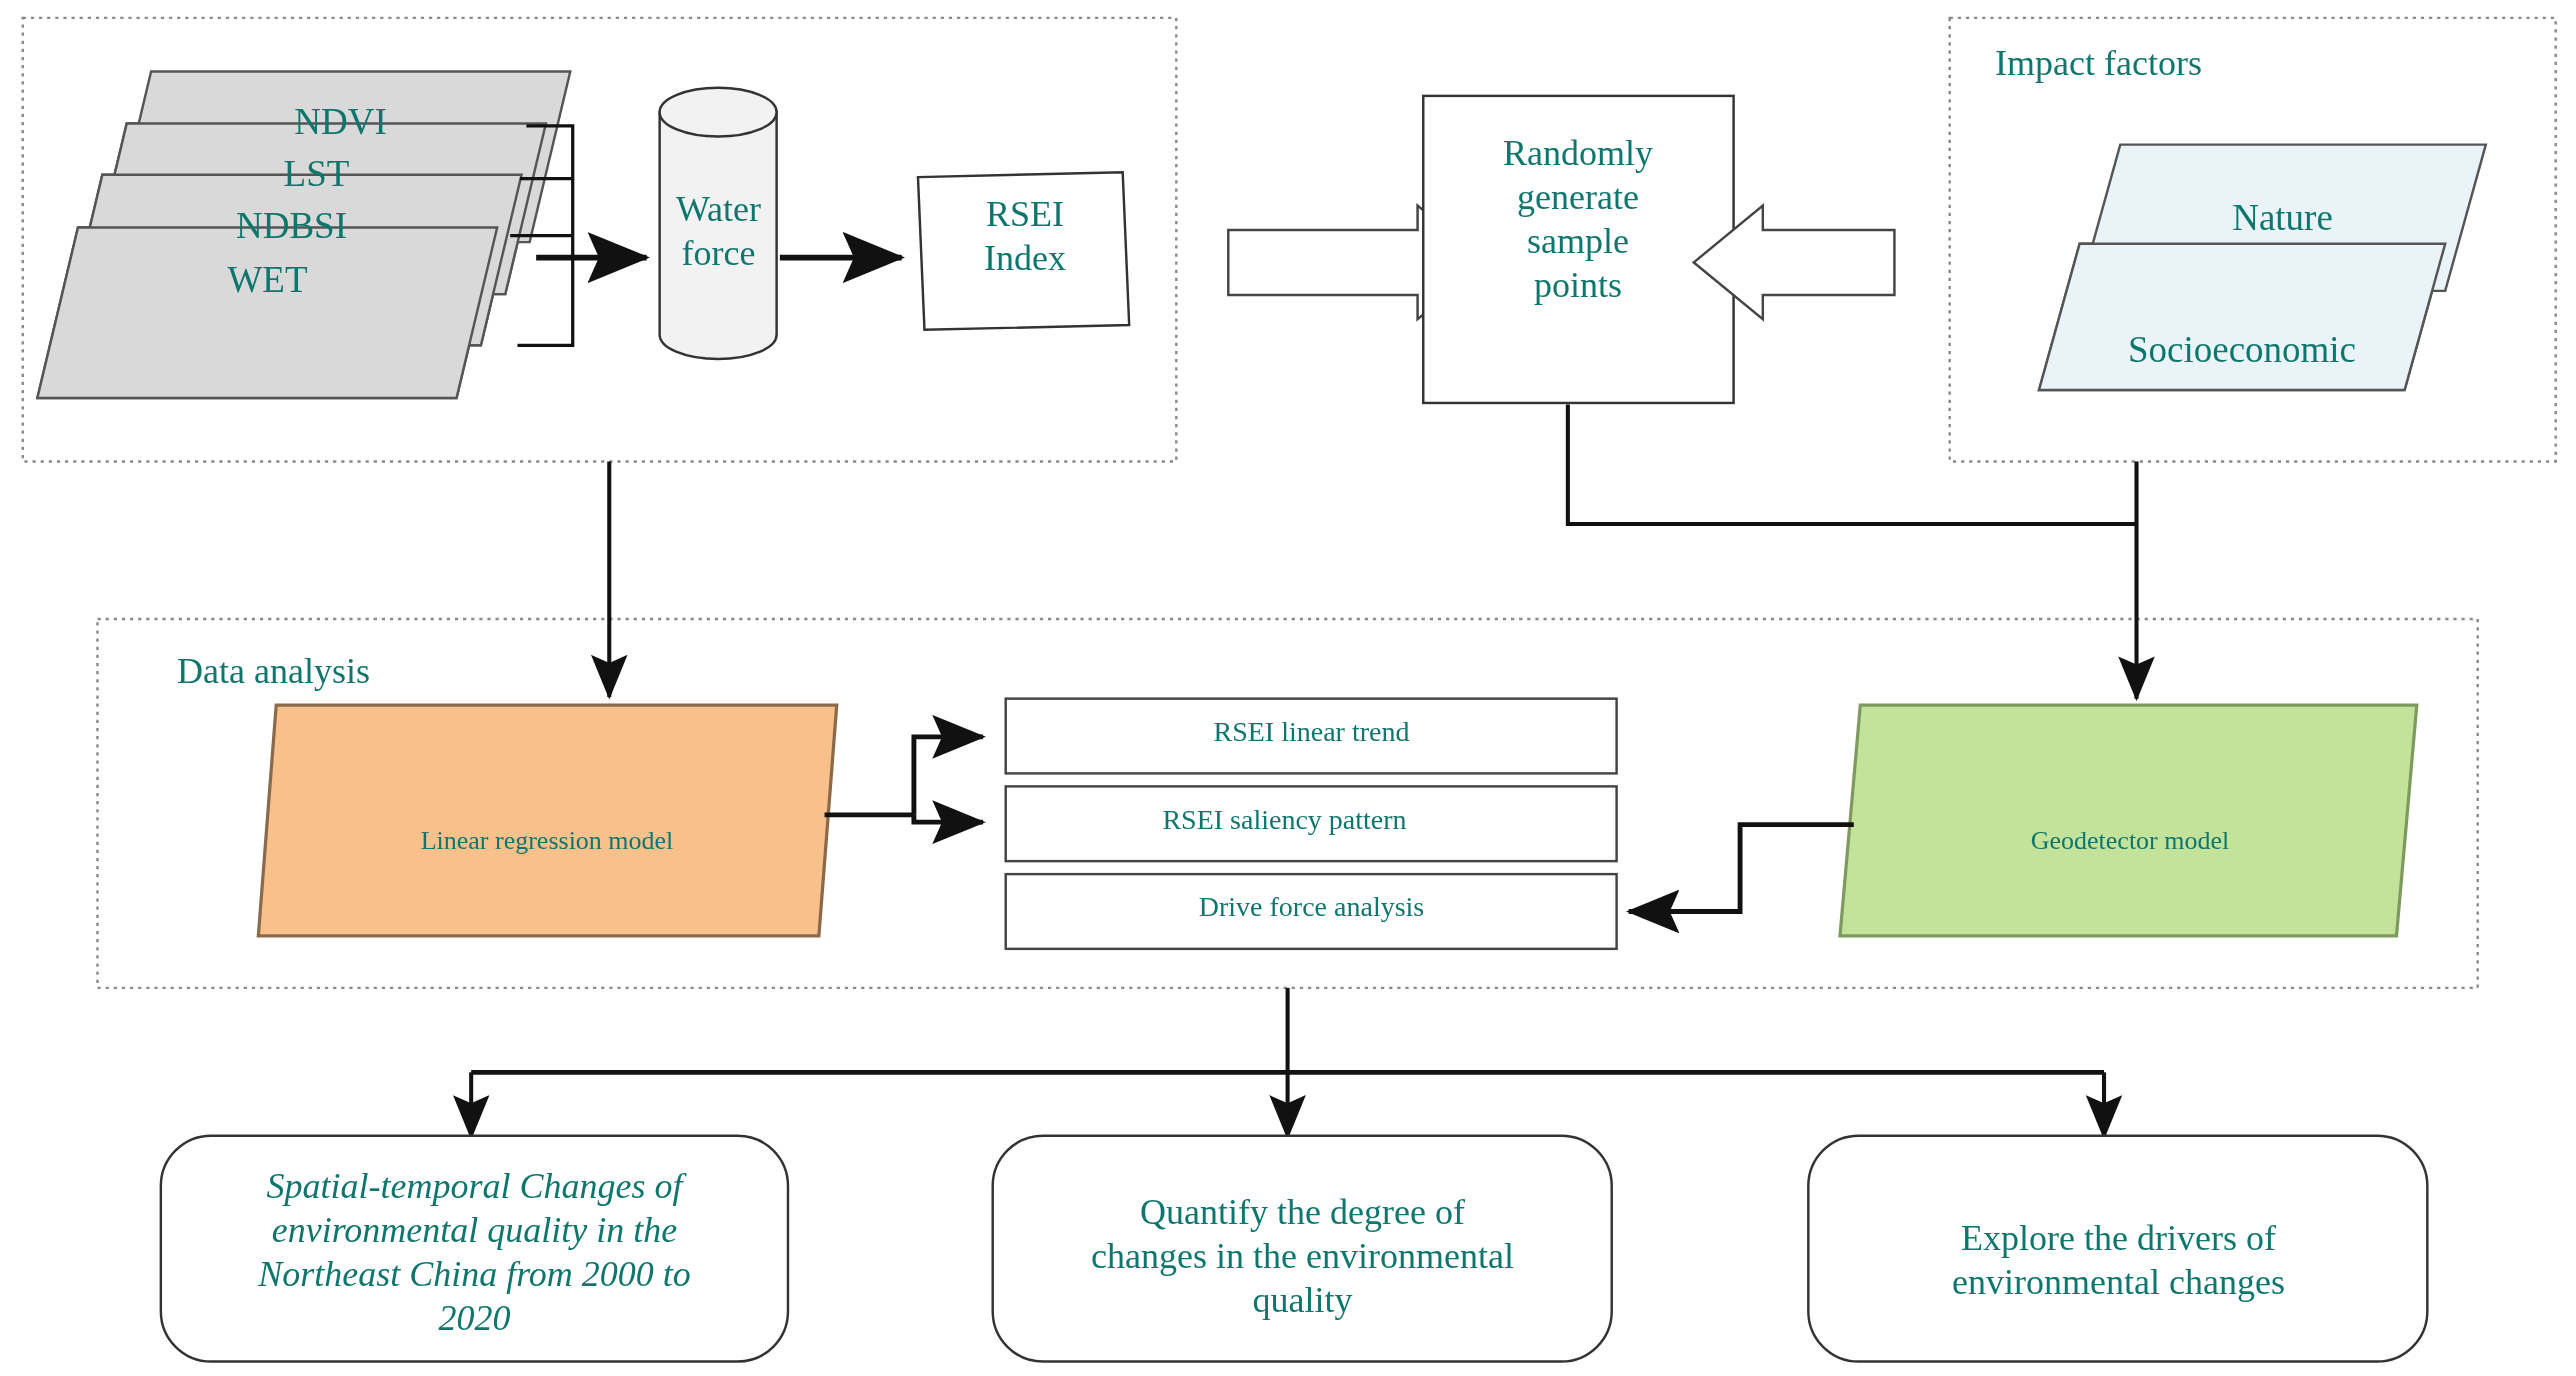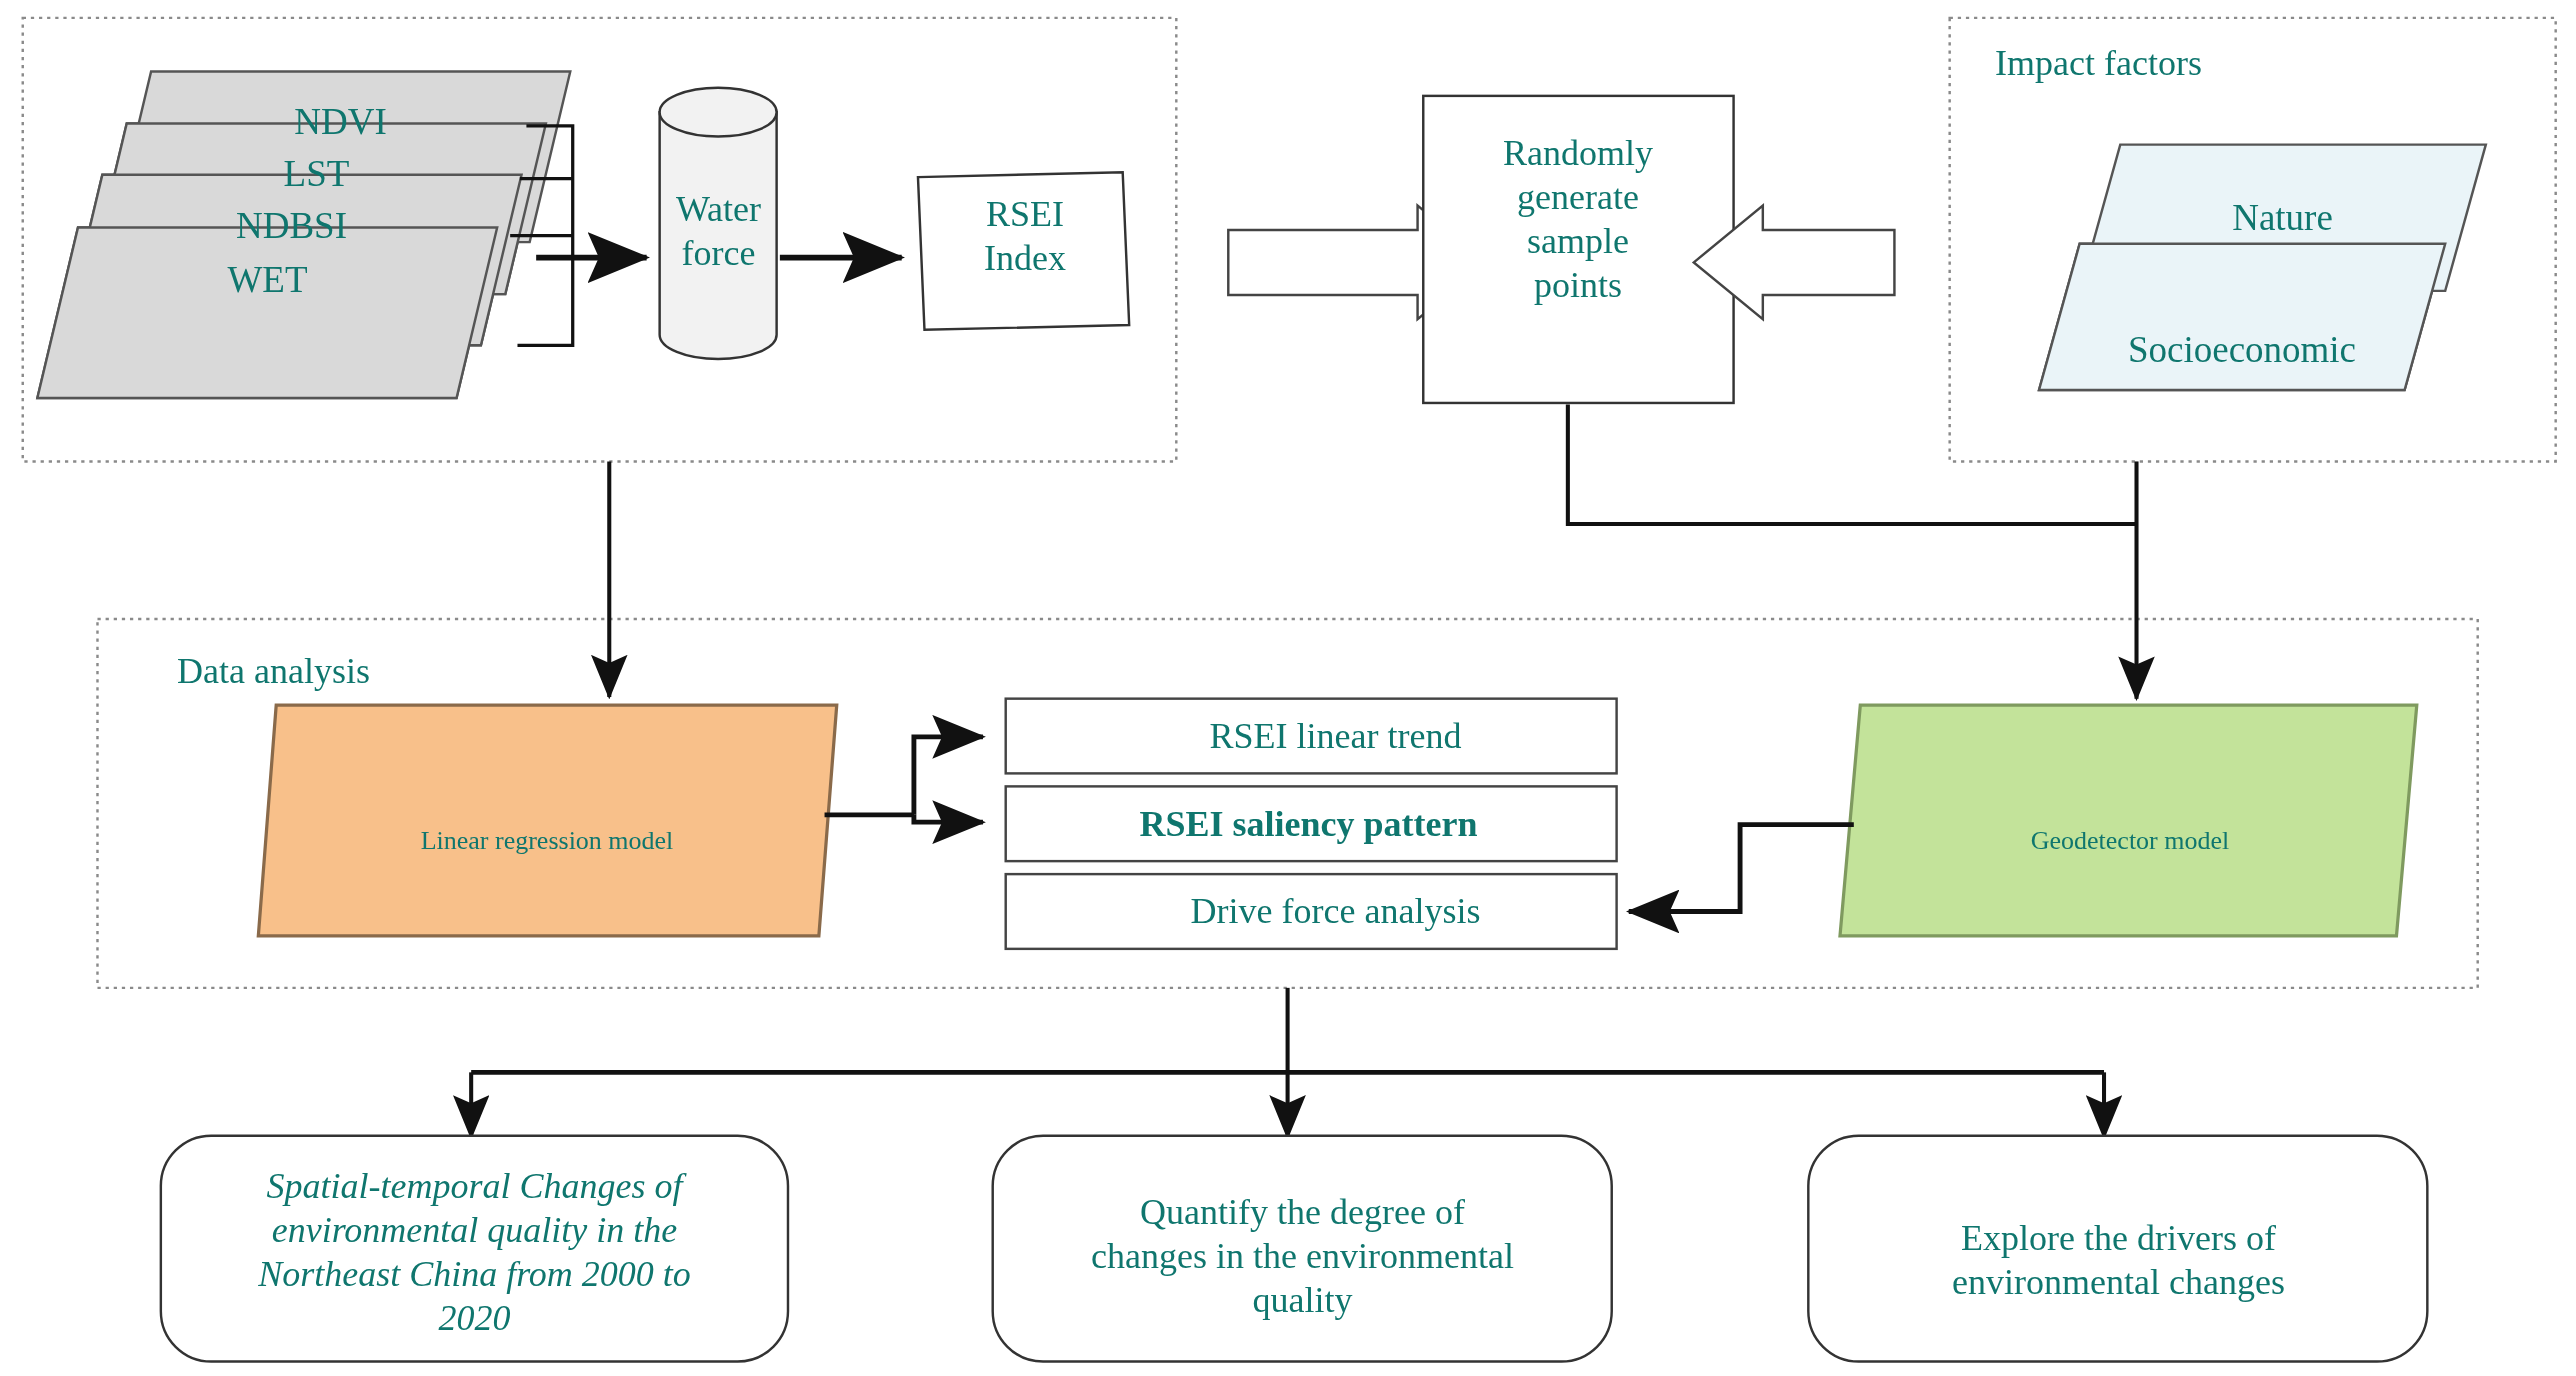"RSEI linear trend" .t-box { font-size: 36px -> 28px; margin-left: 24px -> none }
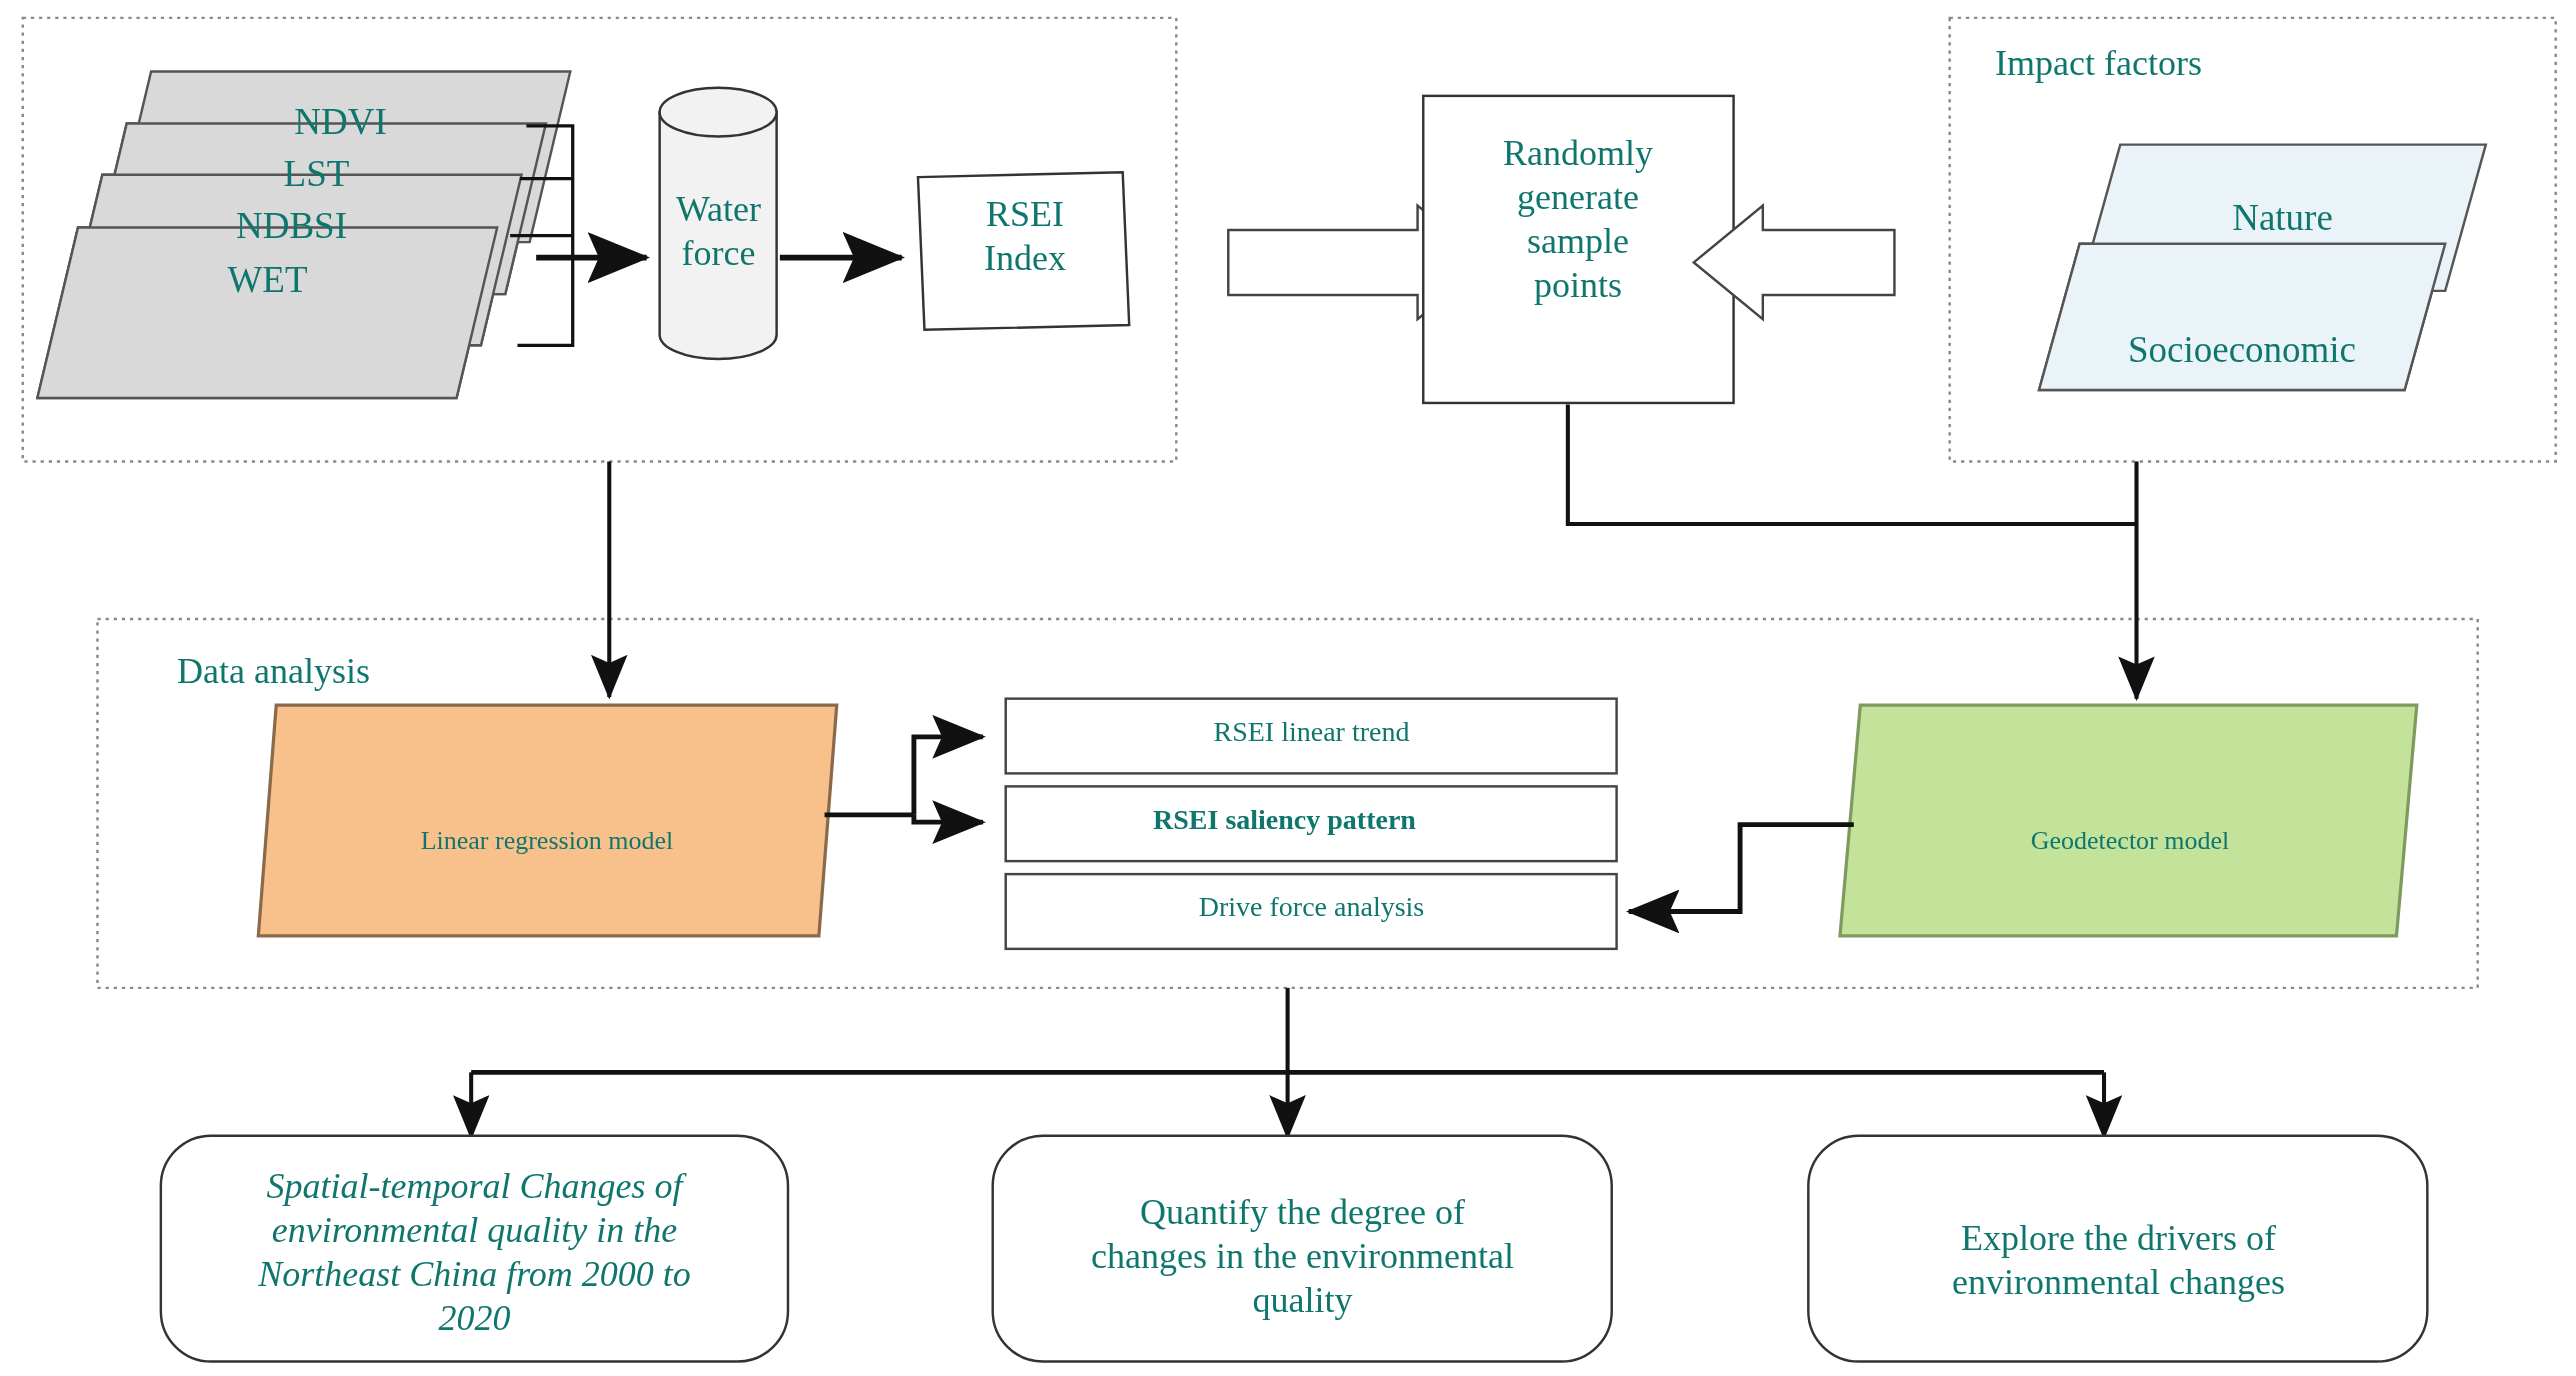"RSEI saliency pattern" div.lbl { font-weight: bold -> none }
